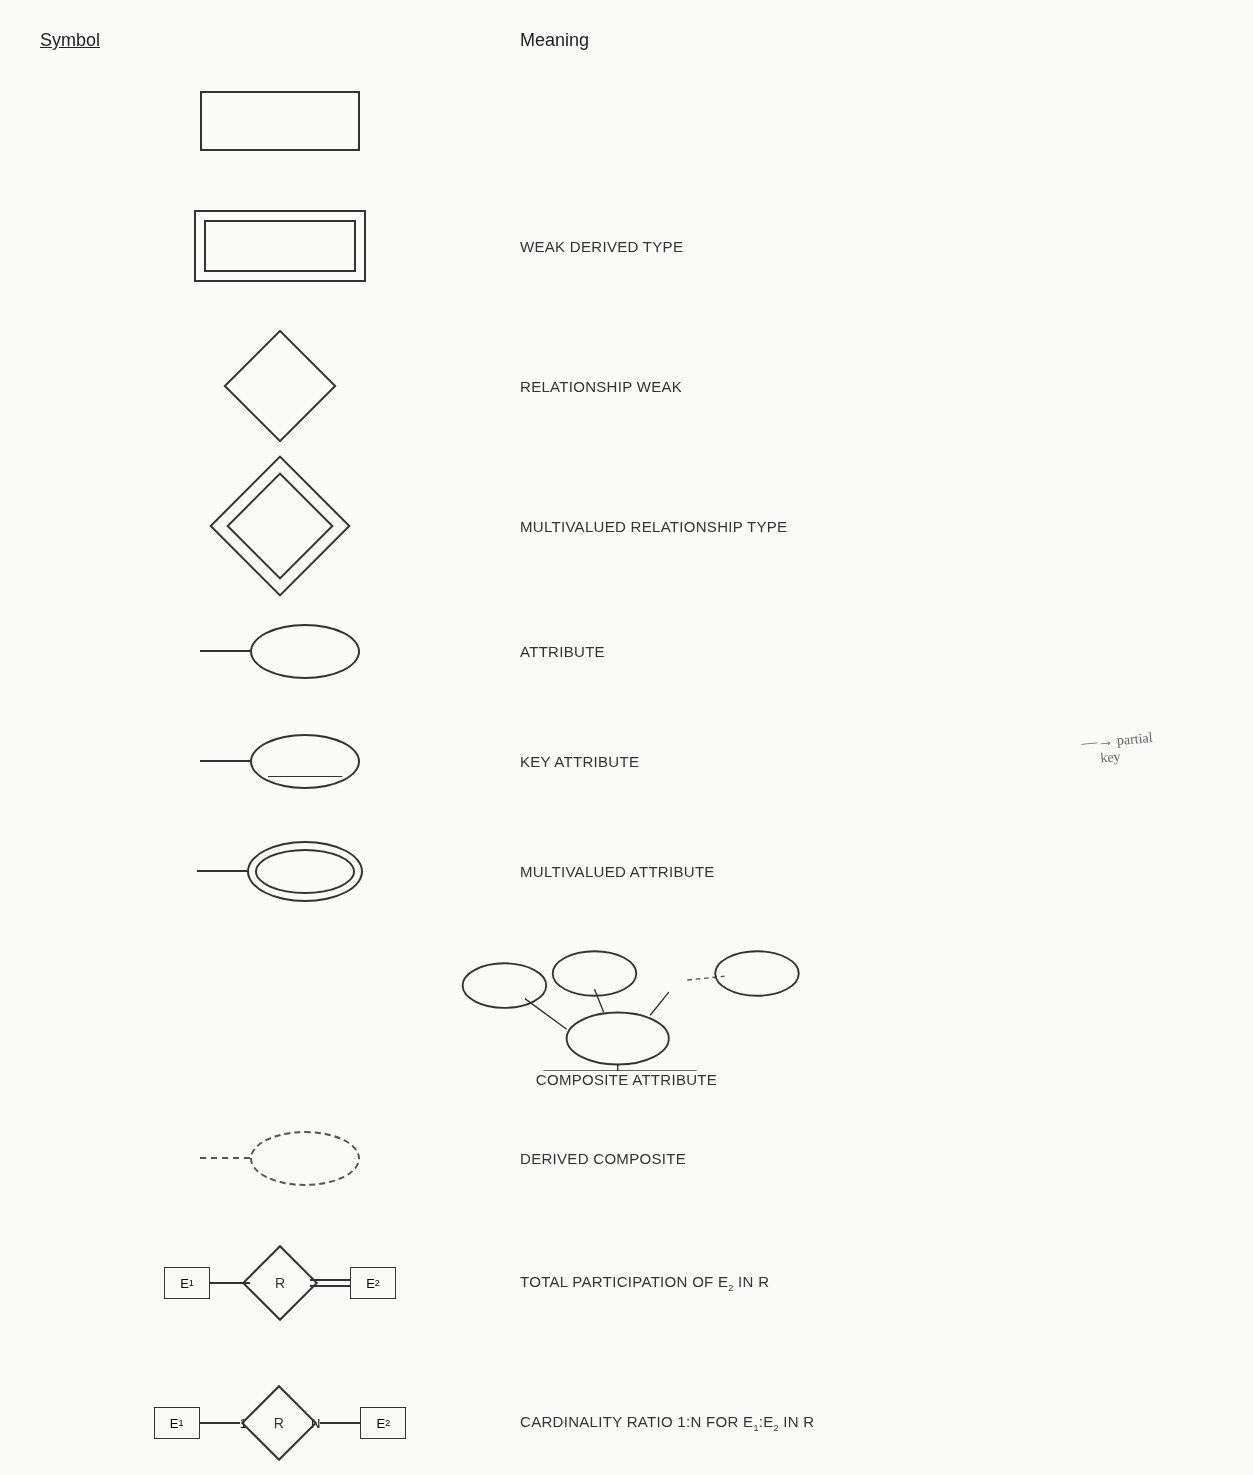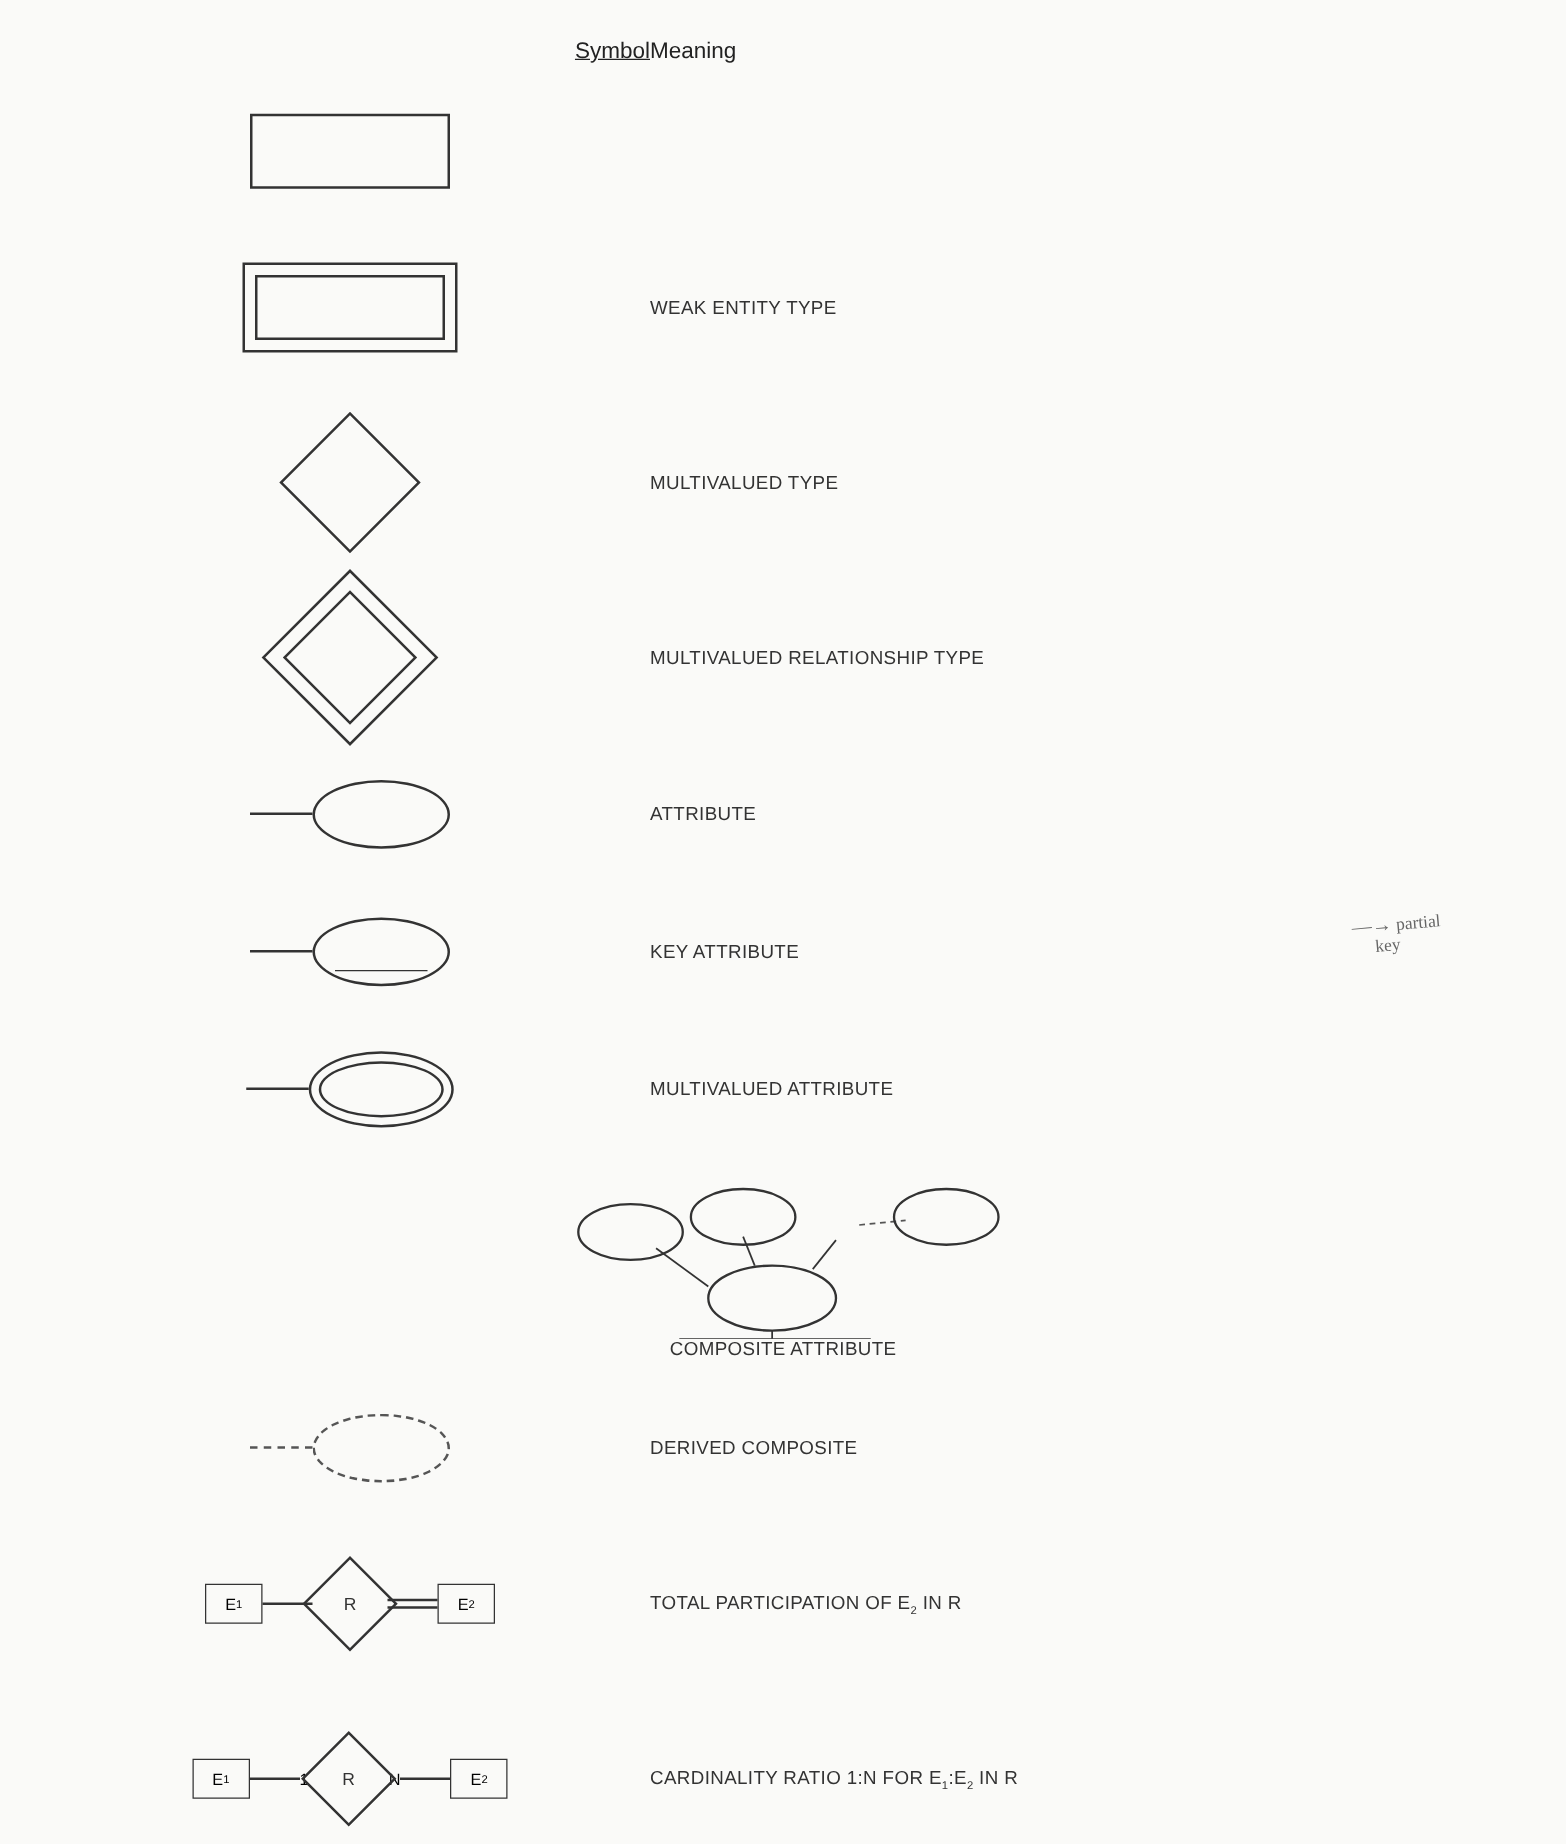"Symbol" .col-symbol { text-align: right -> left }
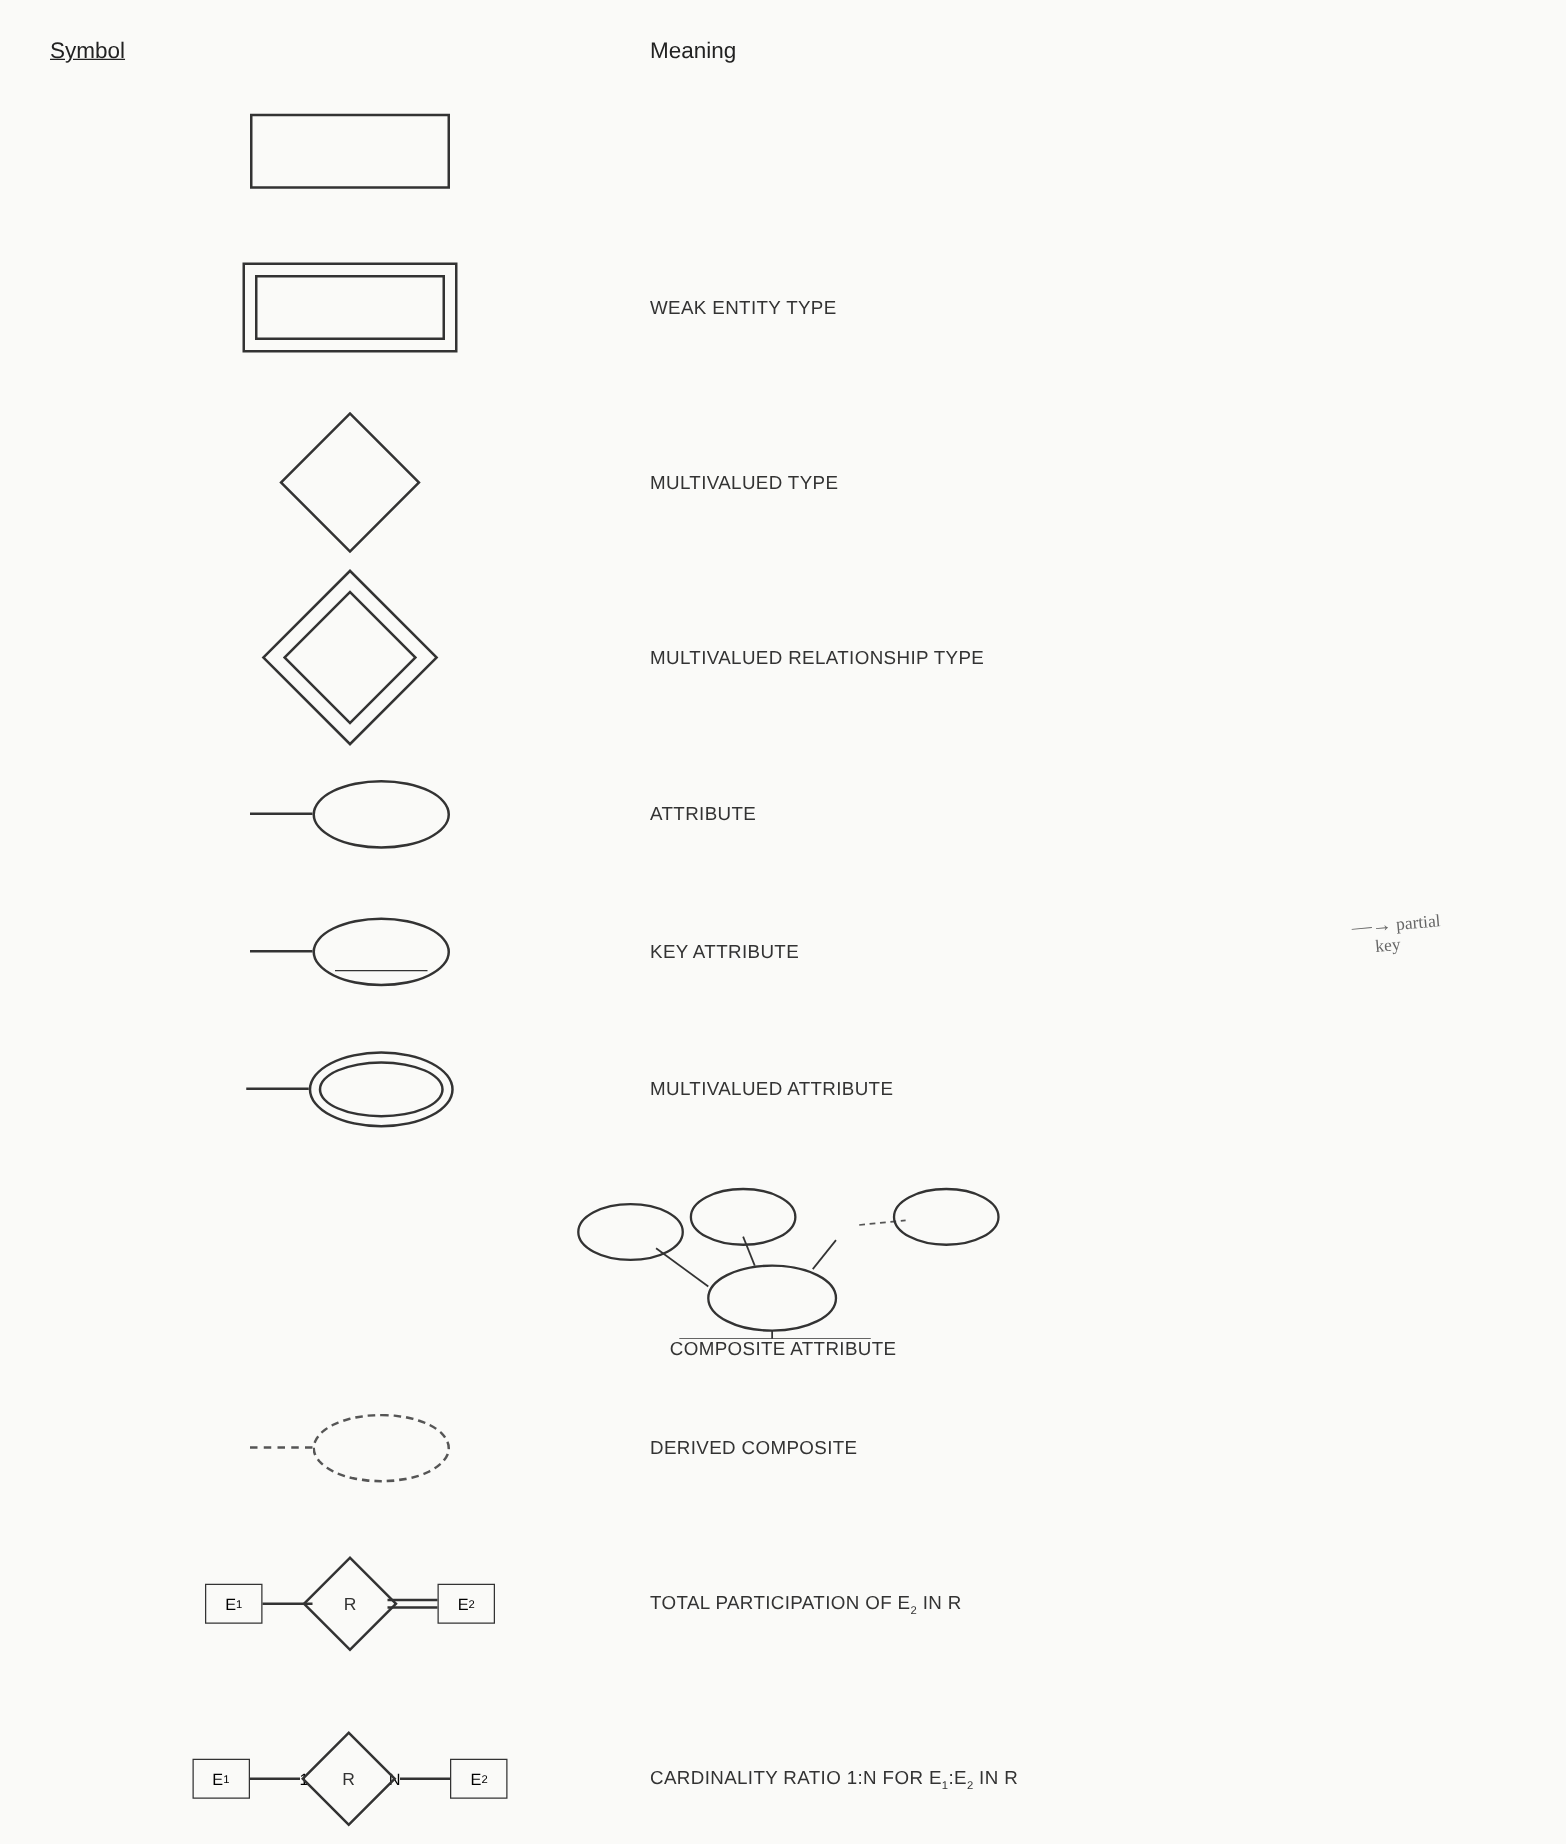"WEAK ENTITY TYPE" div.meaning-cell { text: ENTITY -> DERIVED }
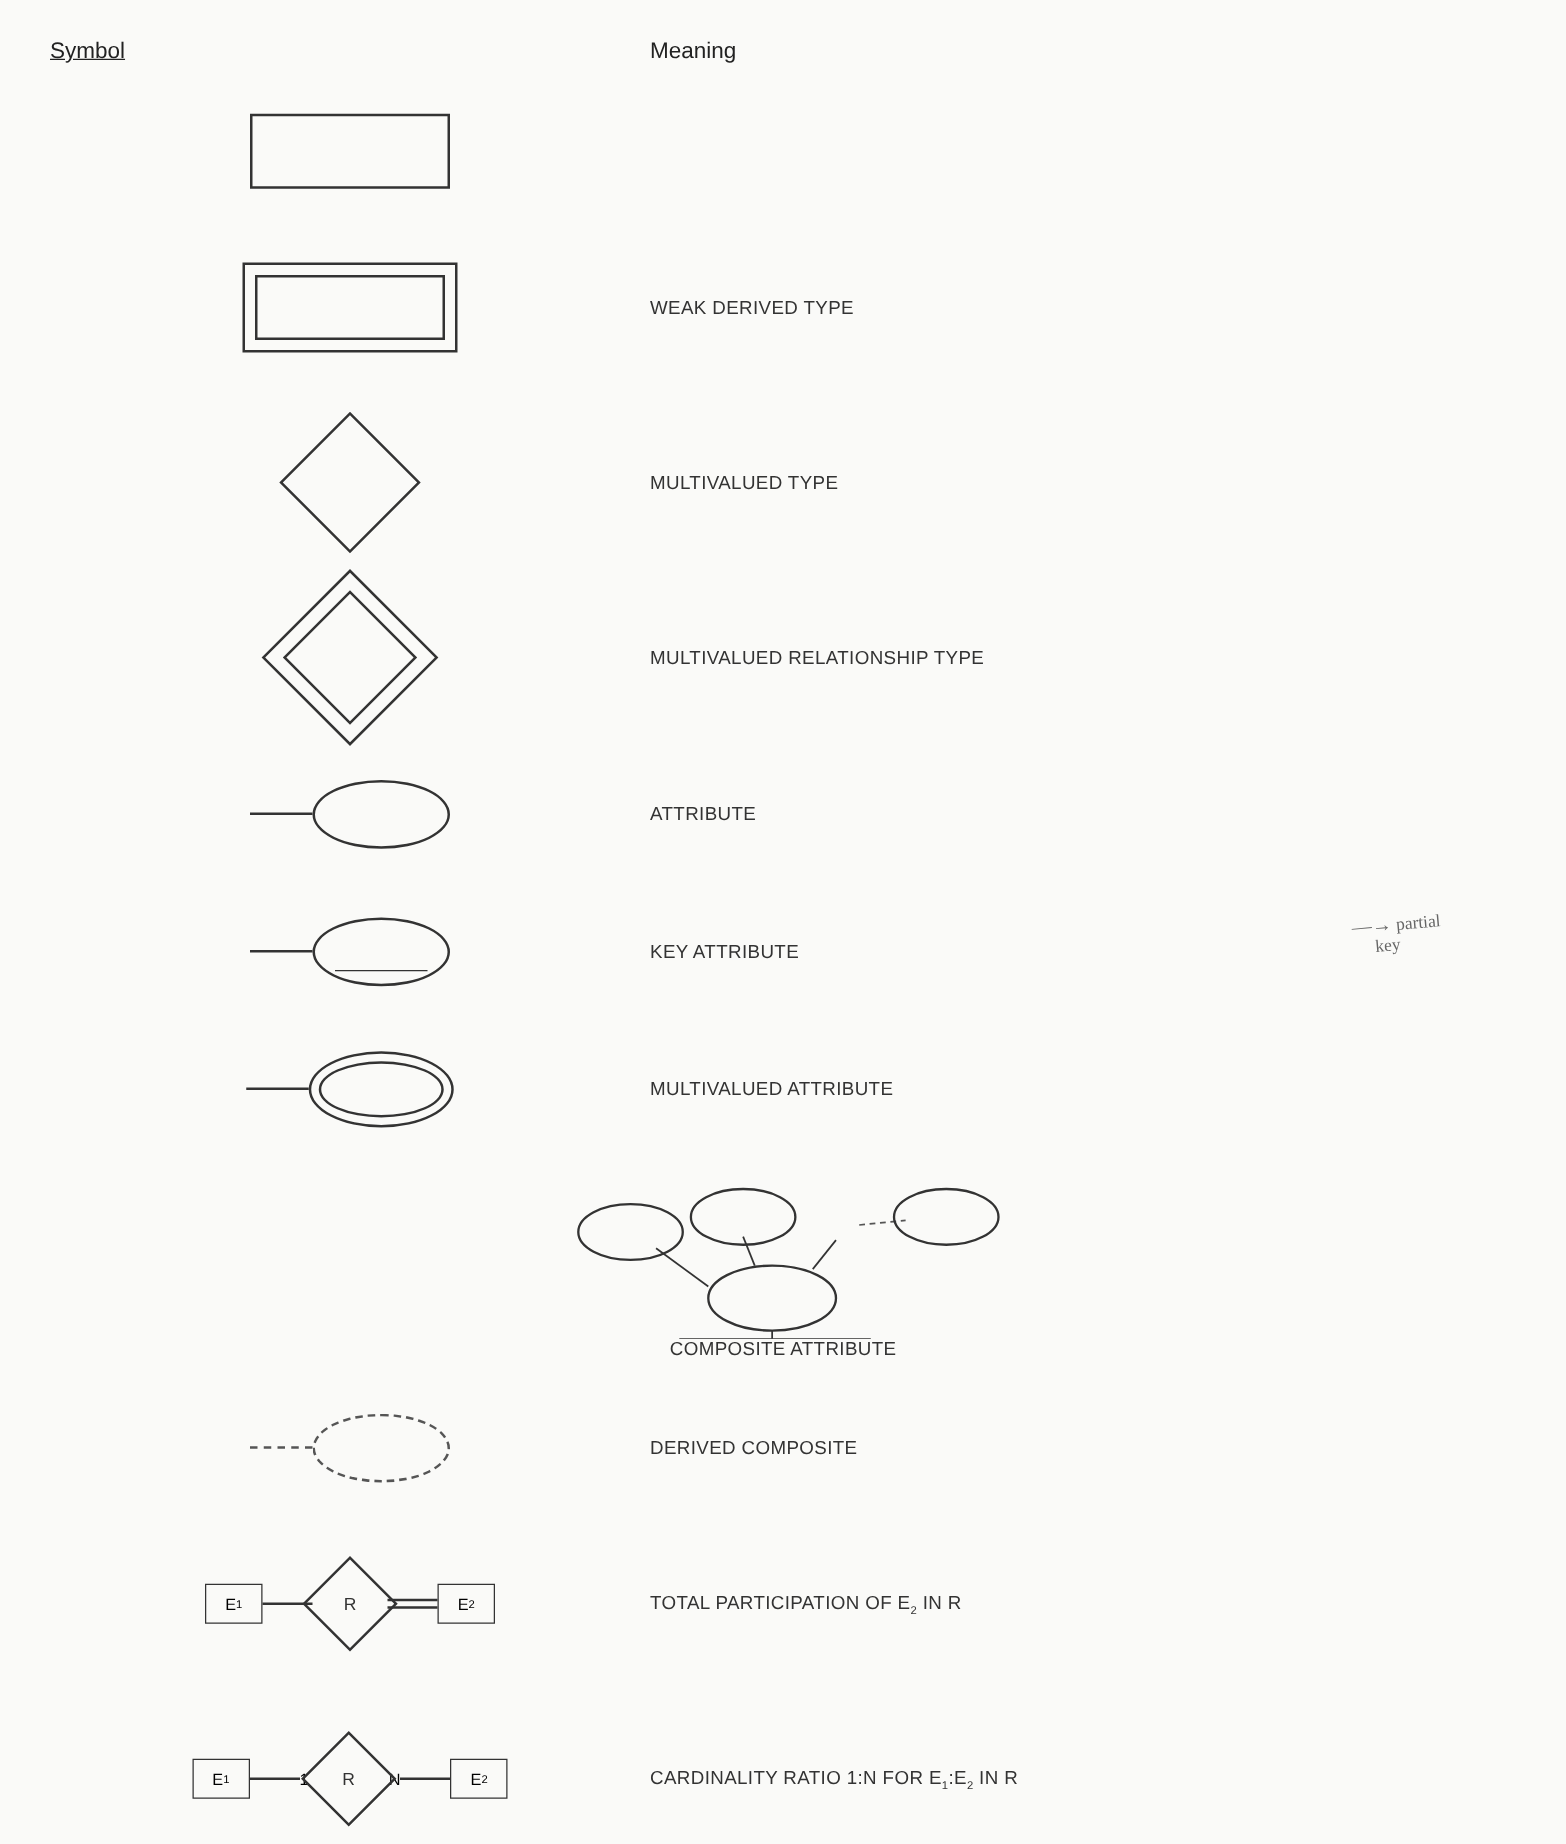"MULTIVALUED TYPE" div.meaning-cell { text: MULTIVALUED TYPE -> RELATIONSHIP WEAK }
